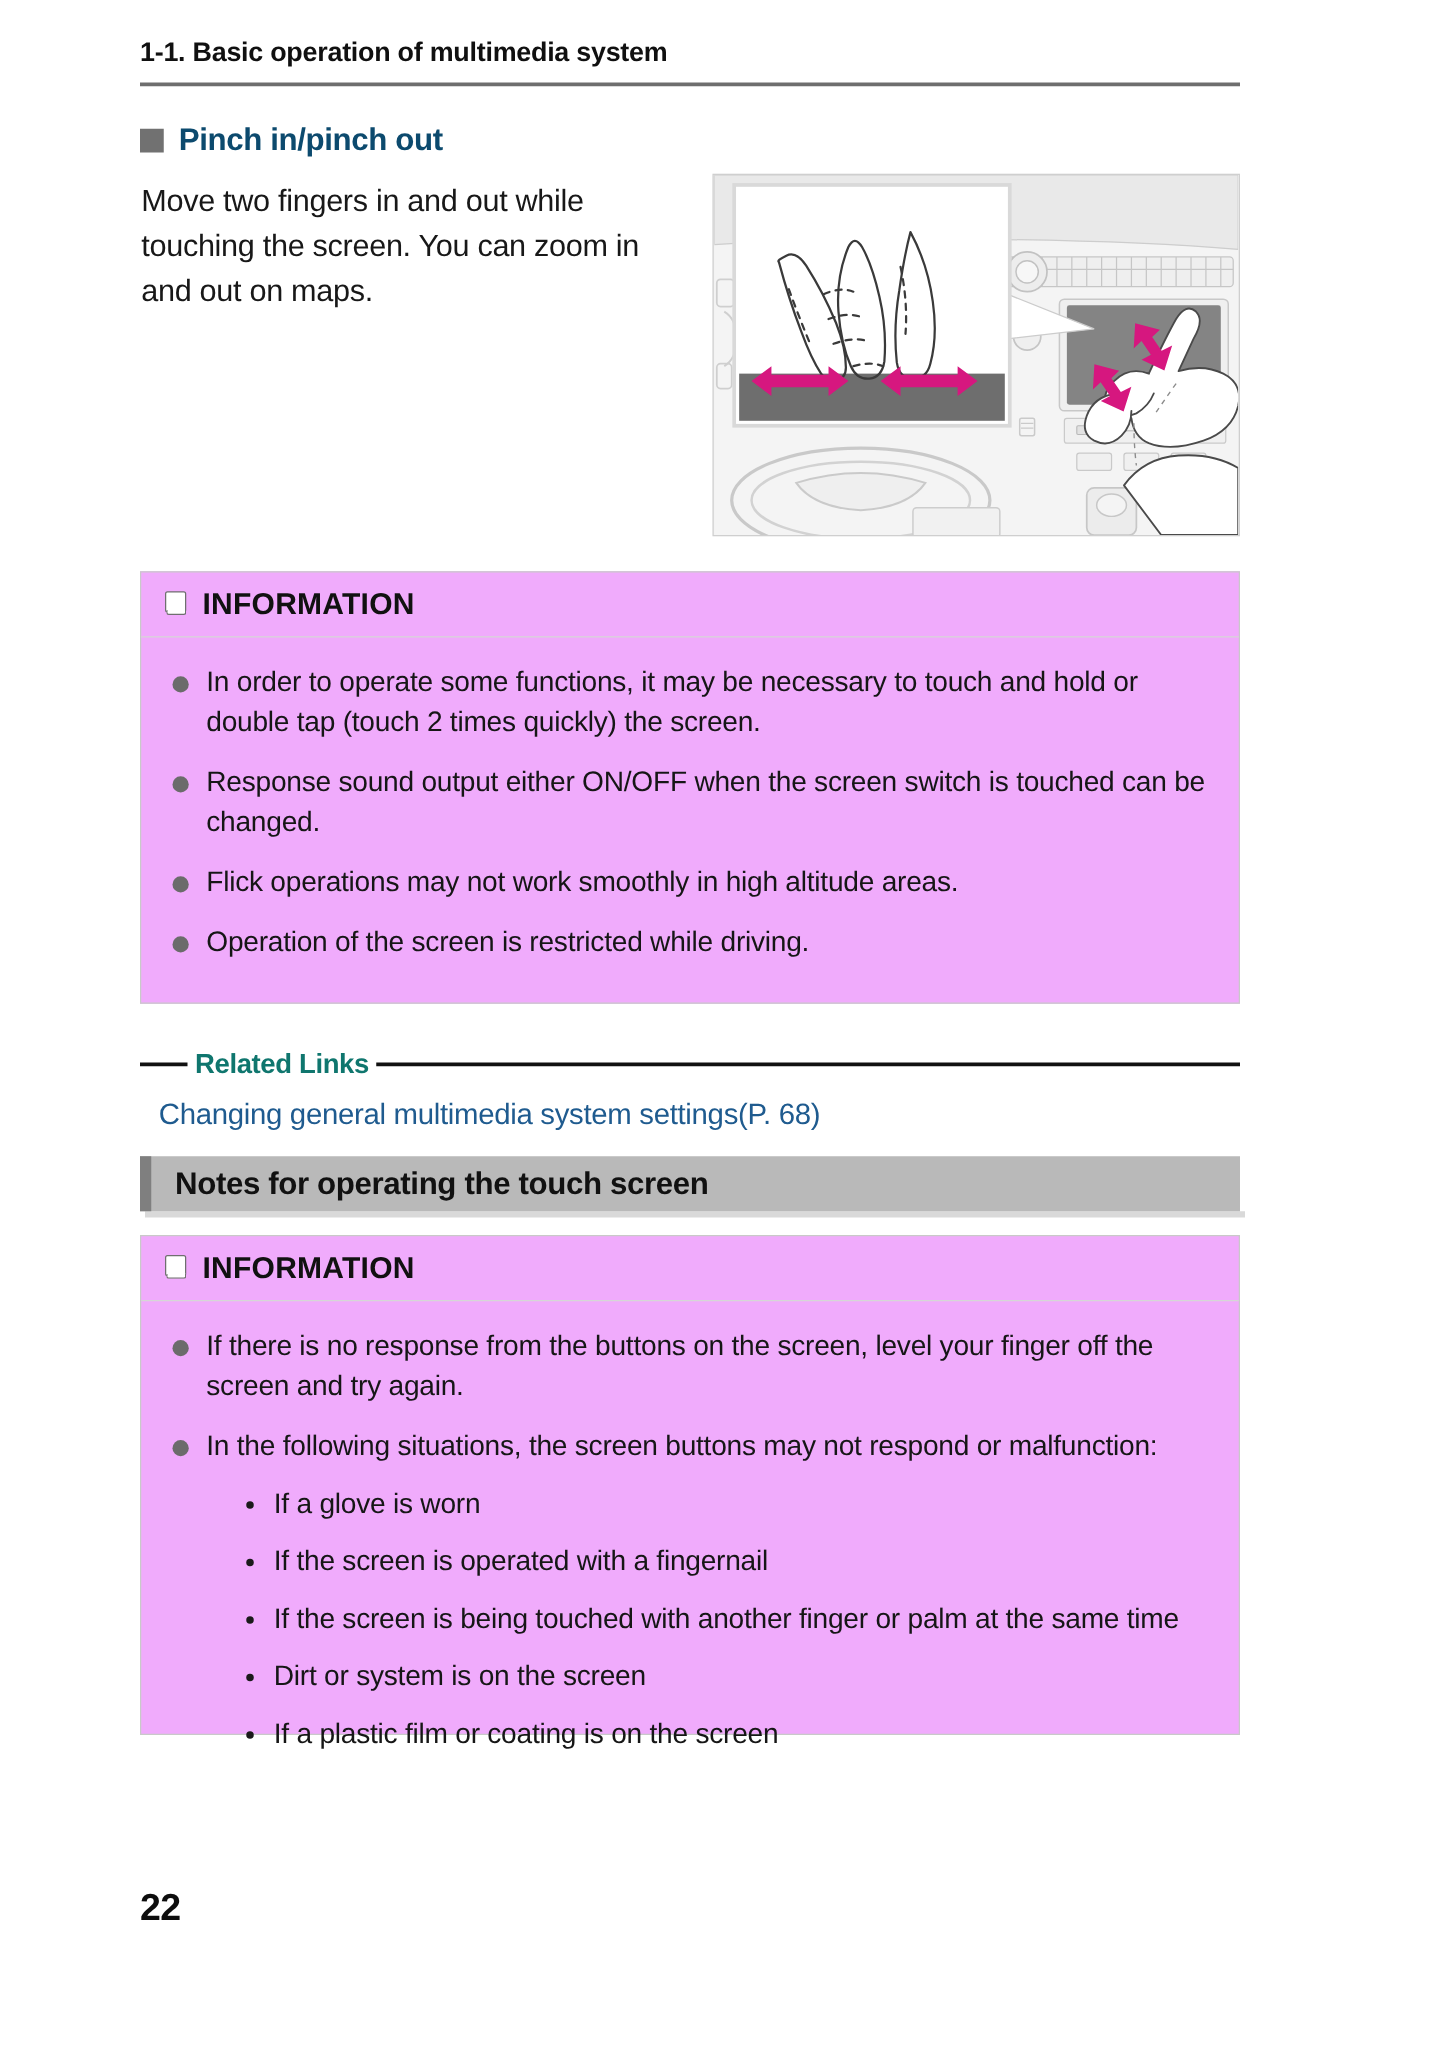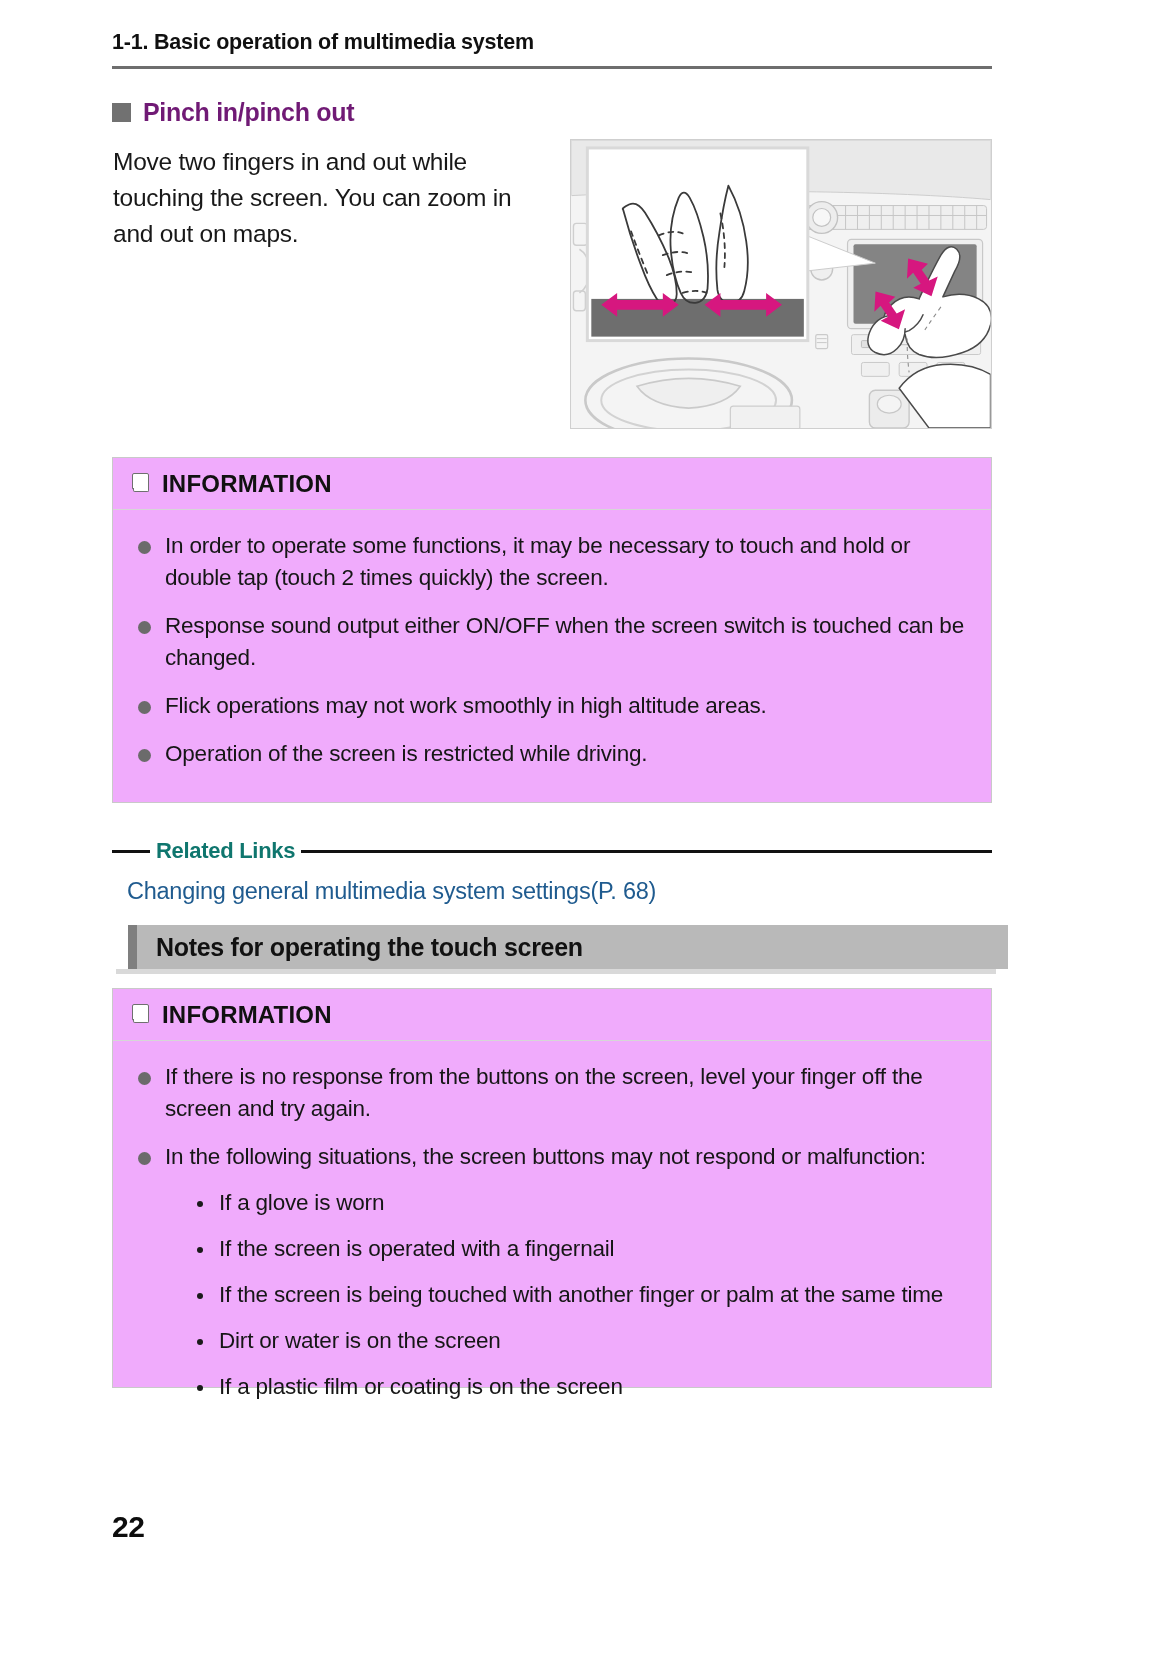"Pinch in/pinch out" .sq-heading-text { color: #701a75 -> #0c4a6e }
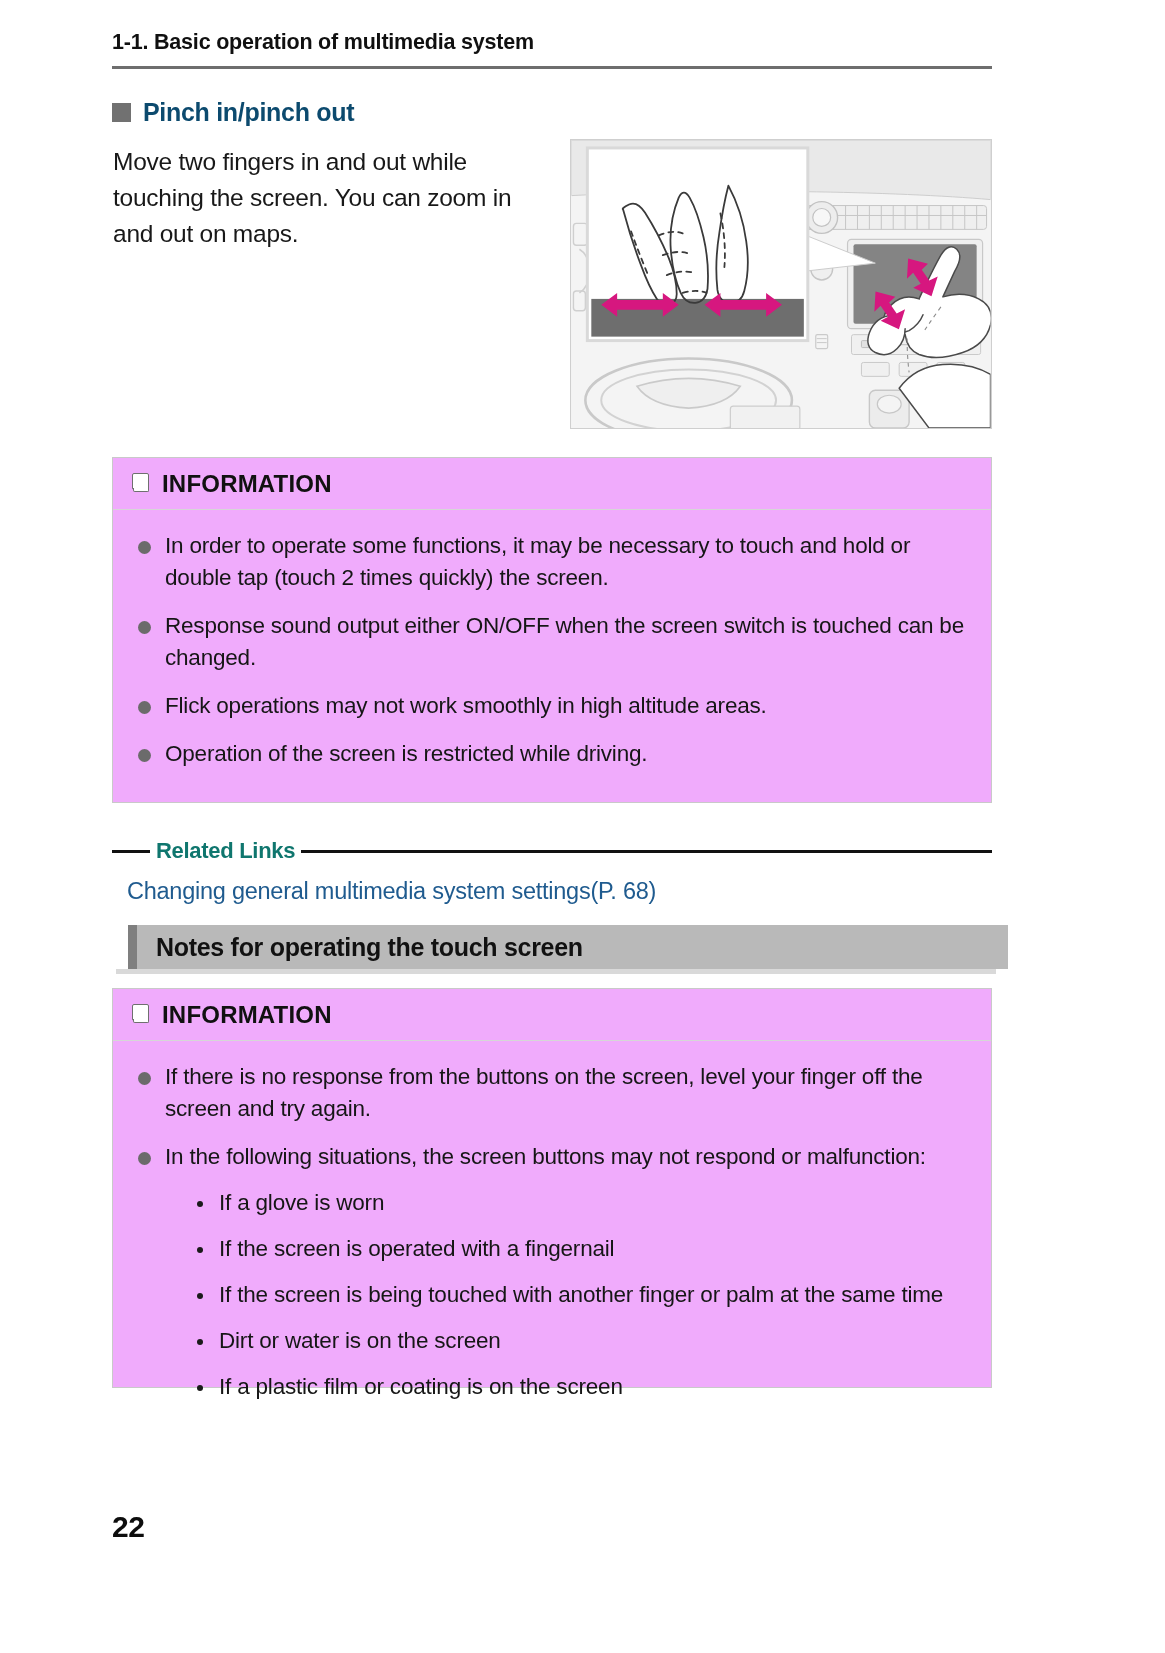"Notes for operating the touch" .gray-bar { margin-left: 16px -> none }
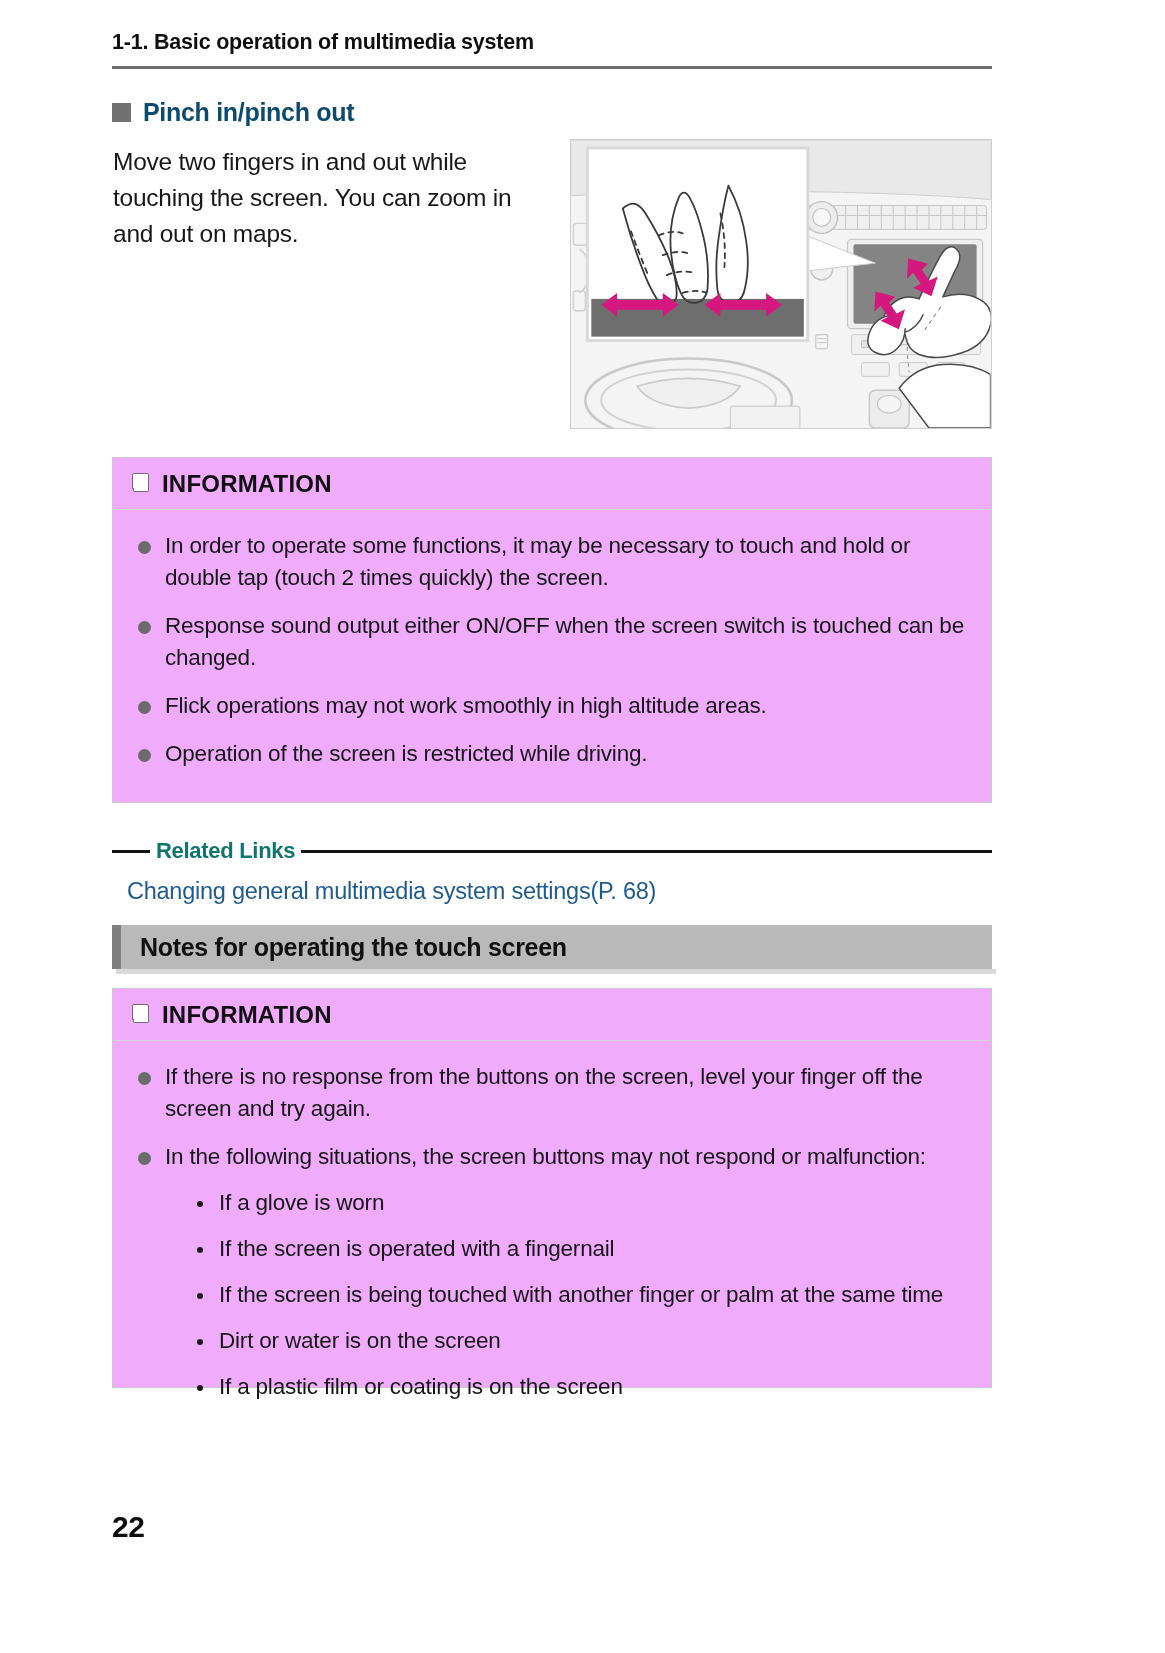"Dirt or water is on" li { text: water -> system }
